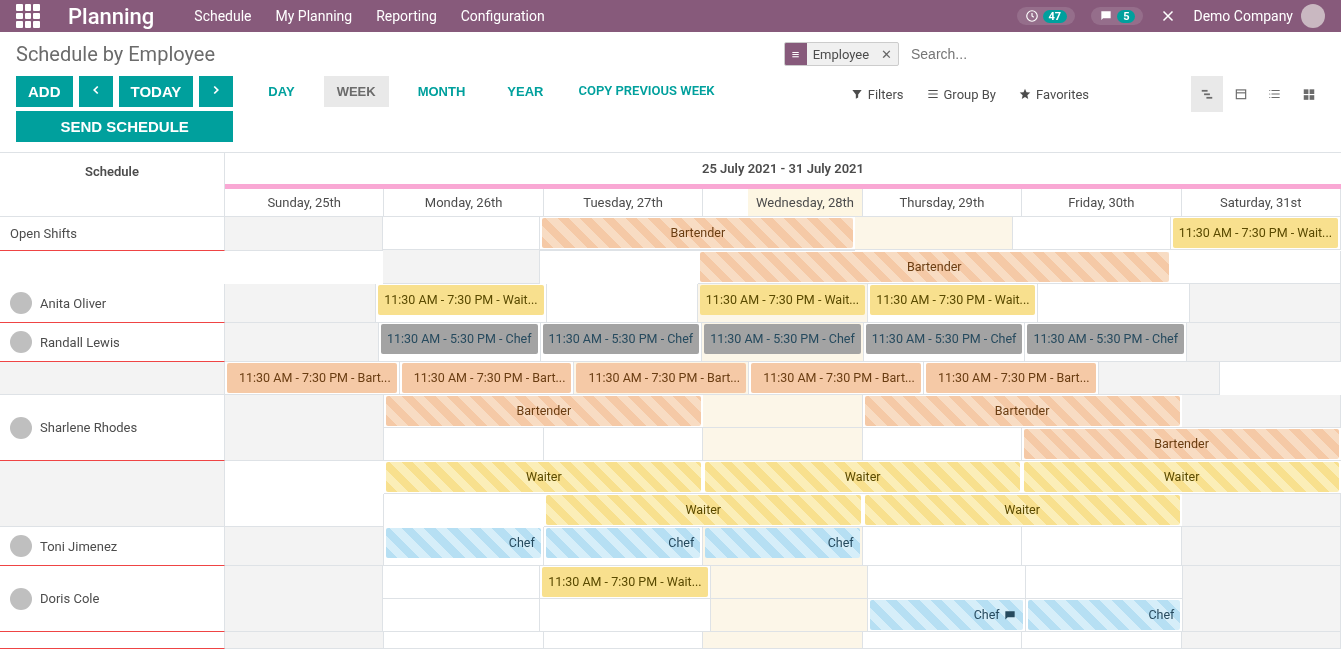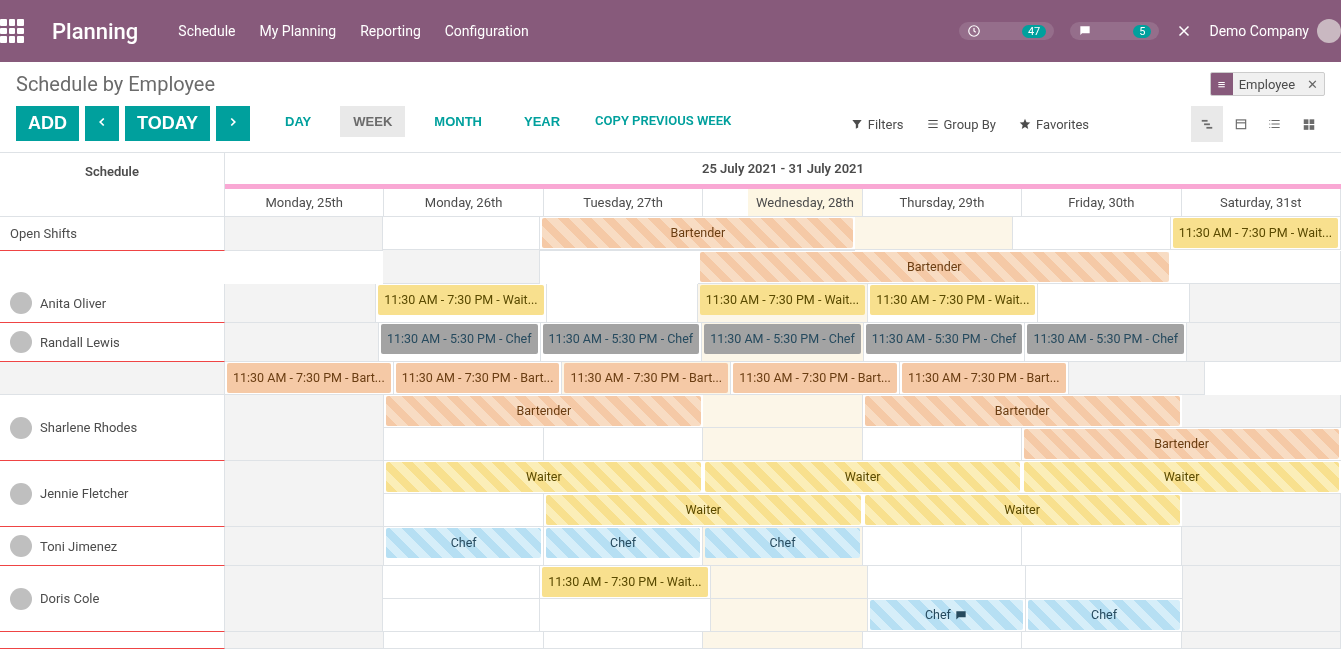"Planning" .topbar { height: 62px -> 32px; padding: 0 0 -> 0 16px }
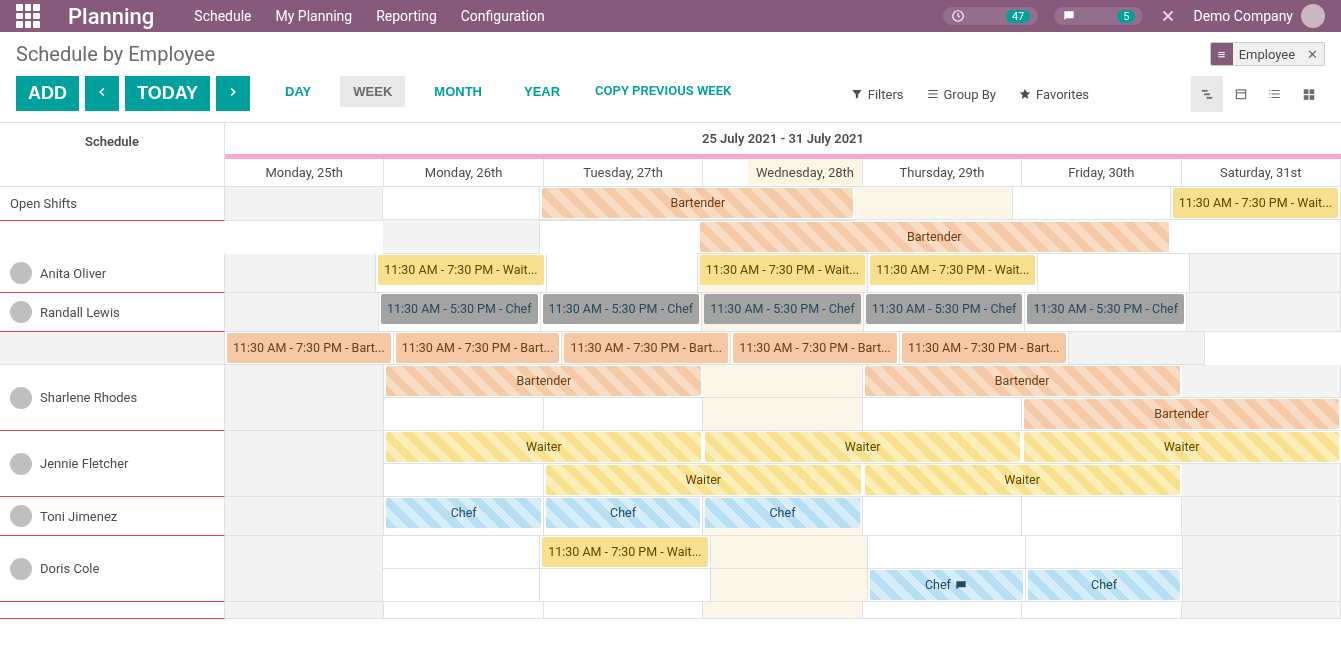"47" .badge-count { font-weight: 400 -> 700; margin-left: 37px -> none }
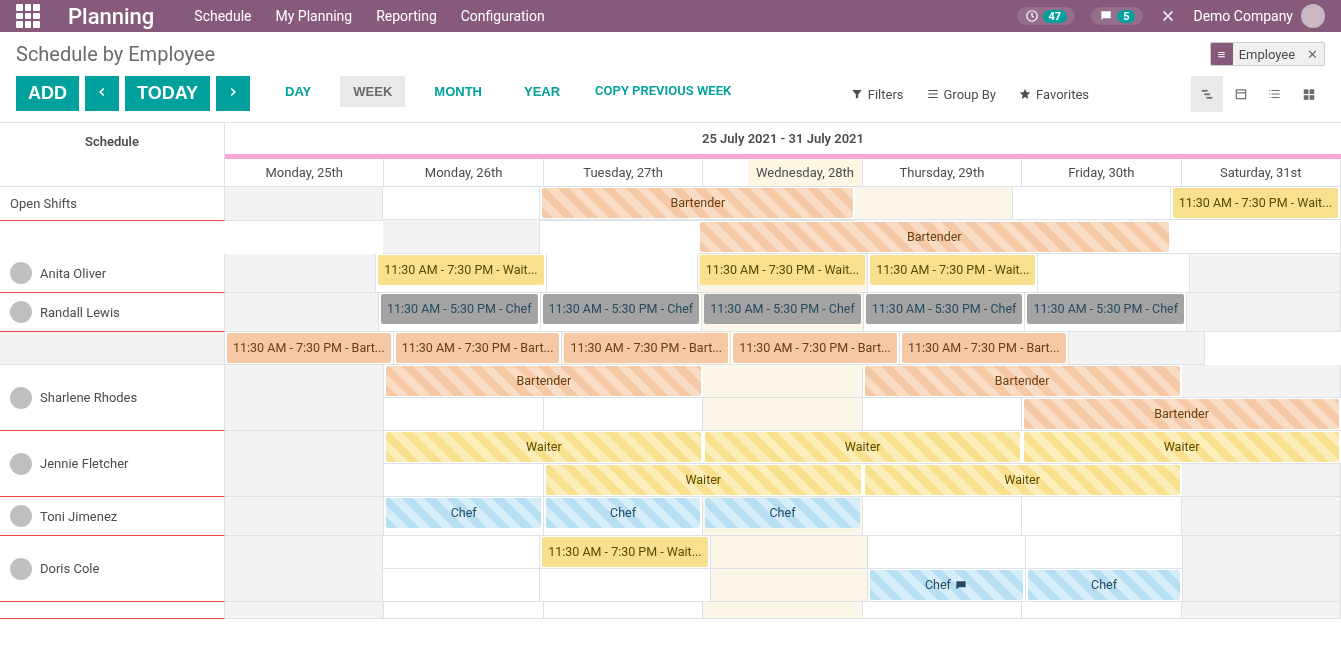"Search..." input.search-input { html: none -> <input> }
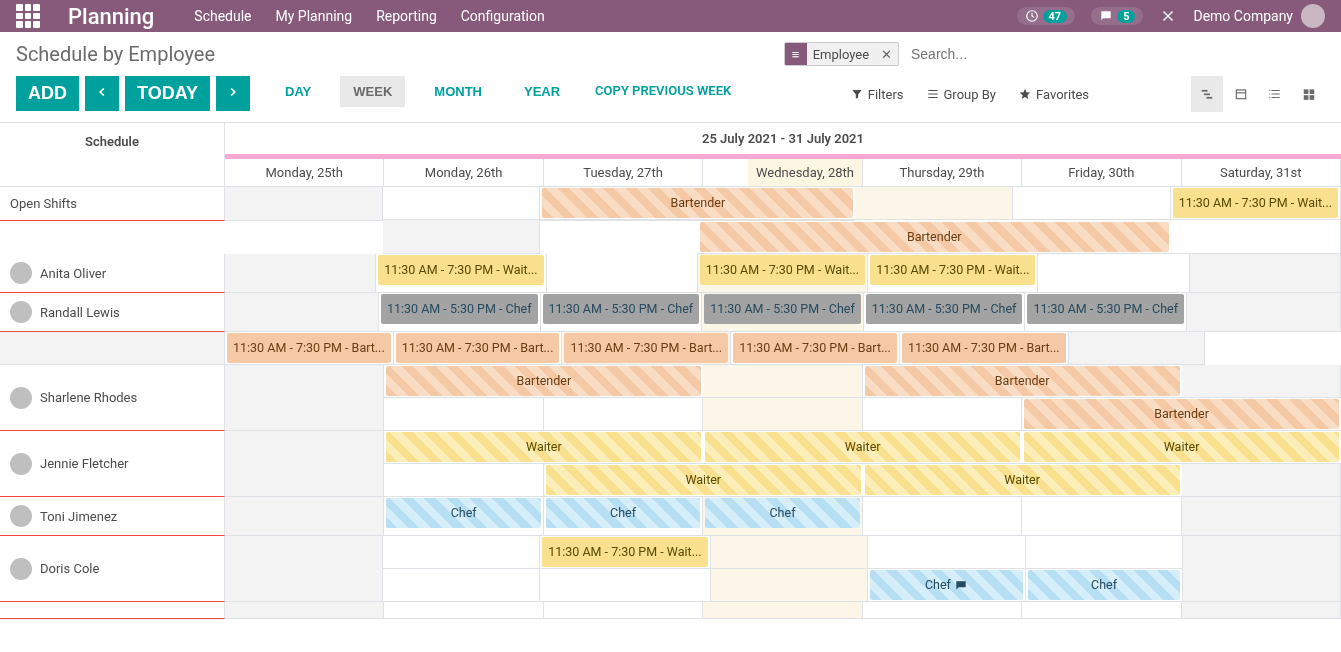"ADD" .btn-teal { font-size: 18px -> 15px }
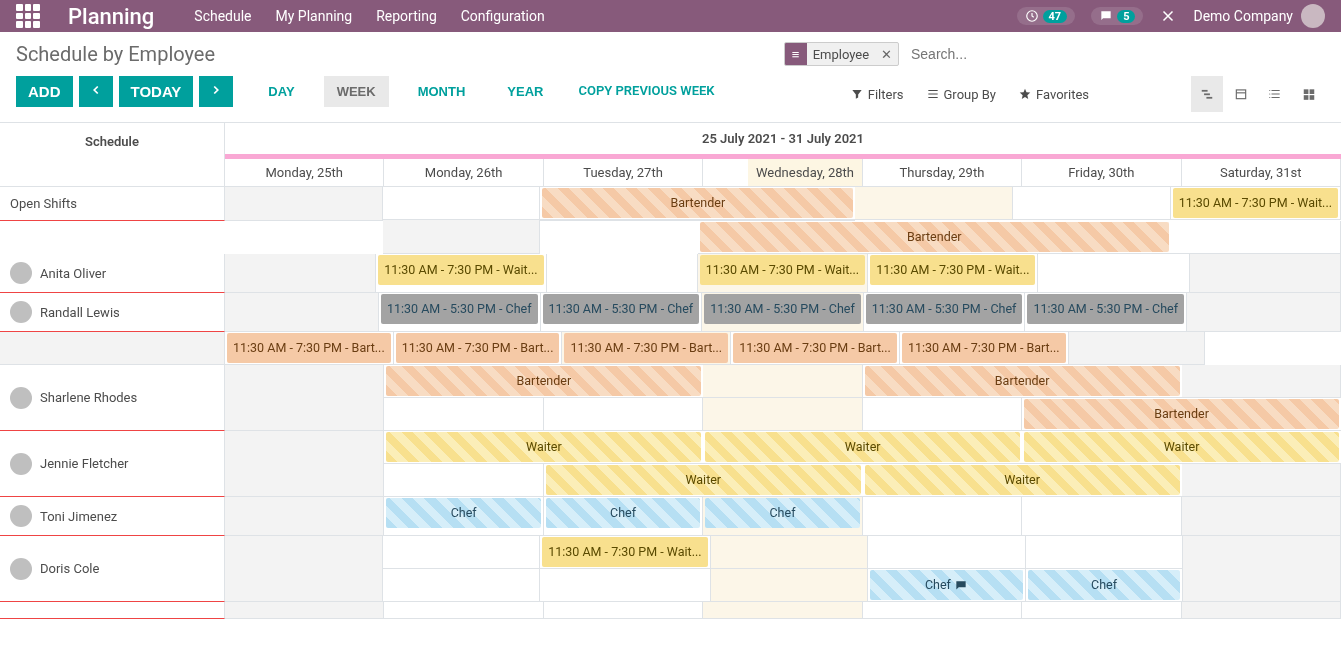"SEND SCHEDULE" button.btn-teal { html: none -> <button>SEND SCHEDULE</button> }
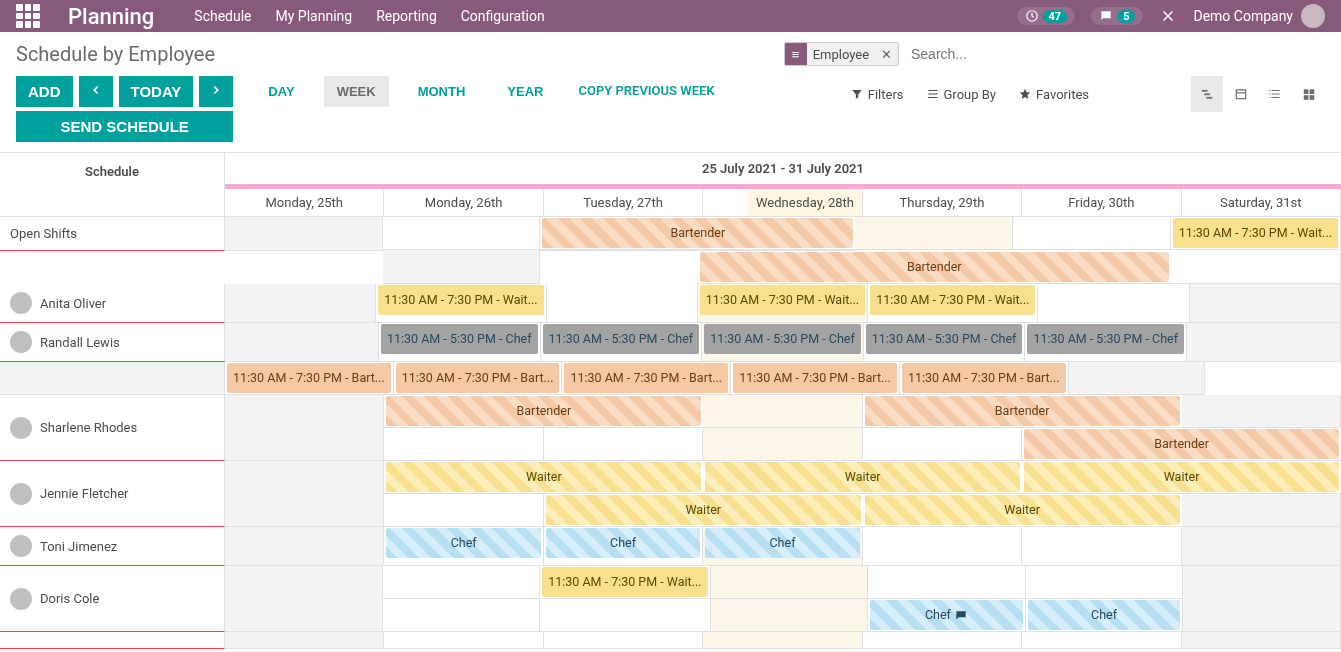"Monday, 25th" div.day { text: Monday -> Sunday }
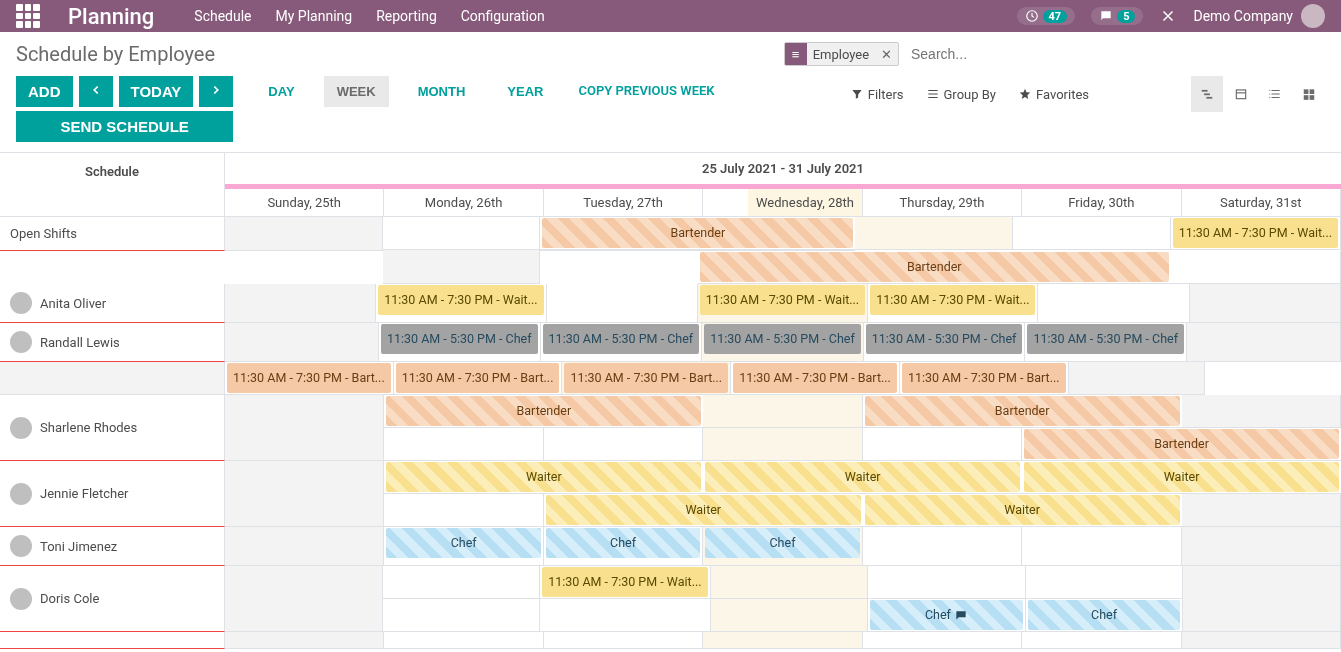"11:30 AM - 7:30 PM - Bart..." .pill.solid-orange { padding-left: none -> 12px }
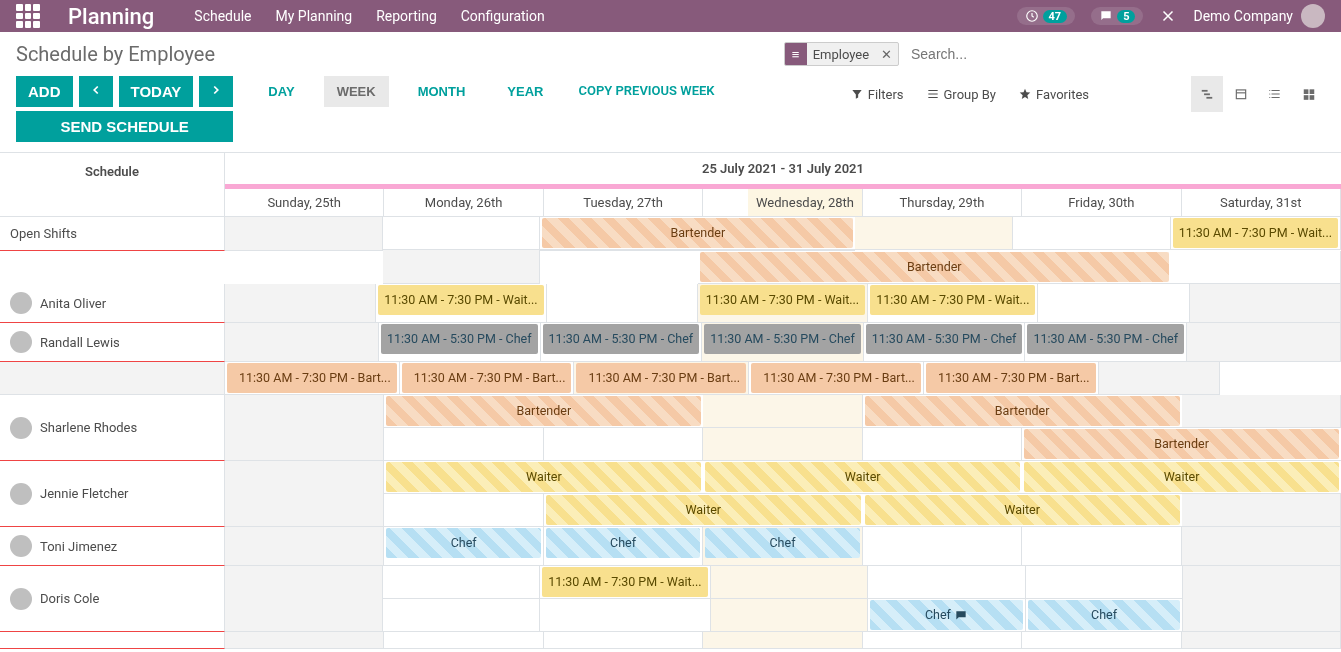"Jennie Fletcher" div.row-label { html: <div> <span></span> <span>Jennie Fletcher</span> </div> -> none }
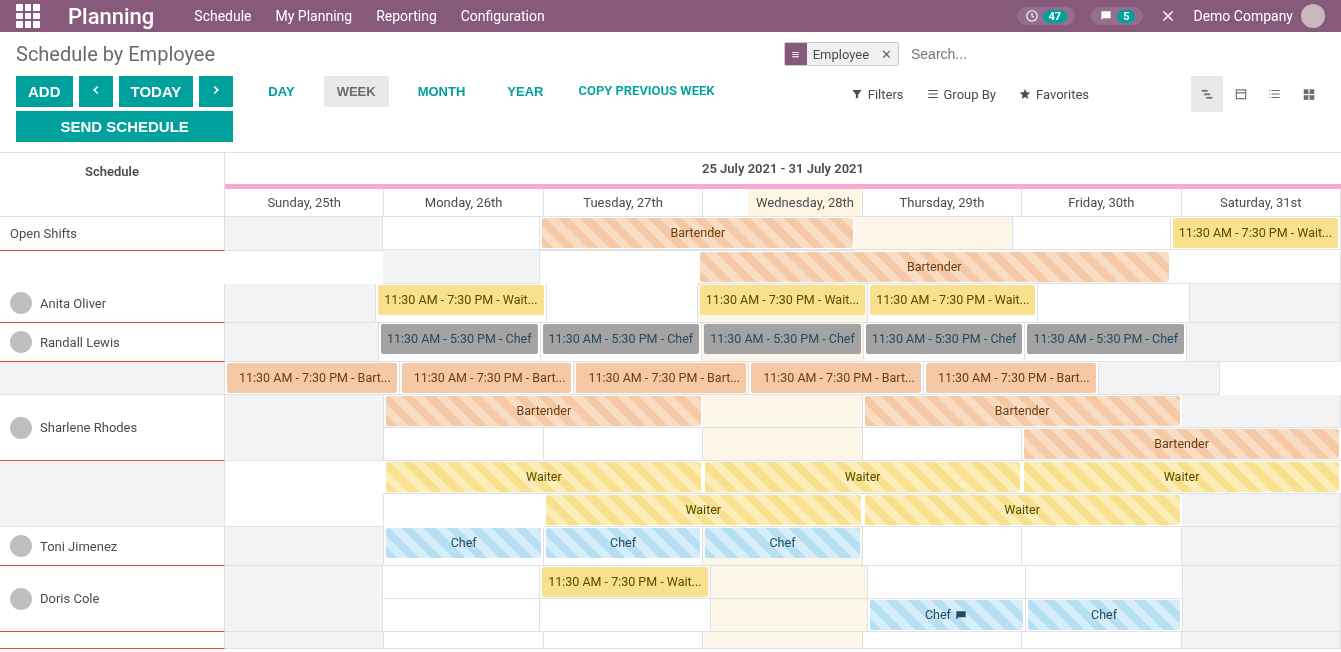"Chef" .pill.center { text-align: center -> right }
